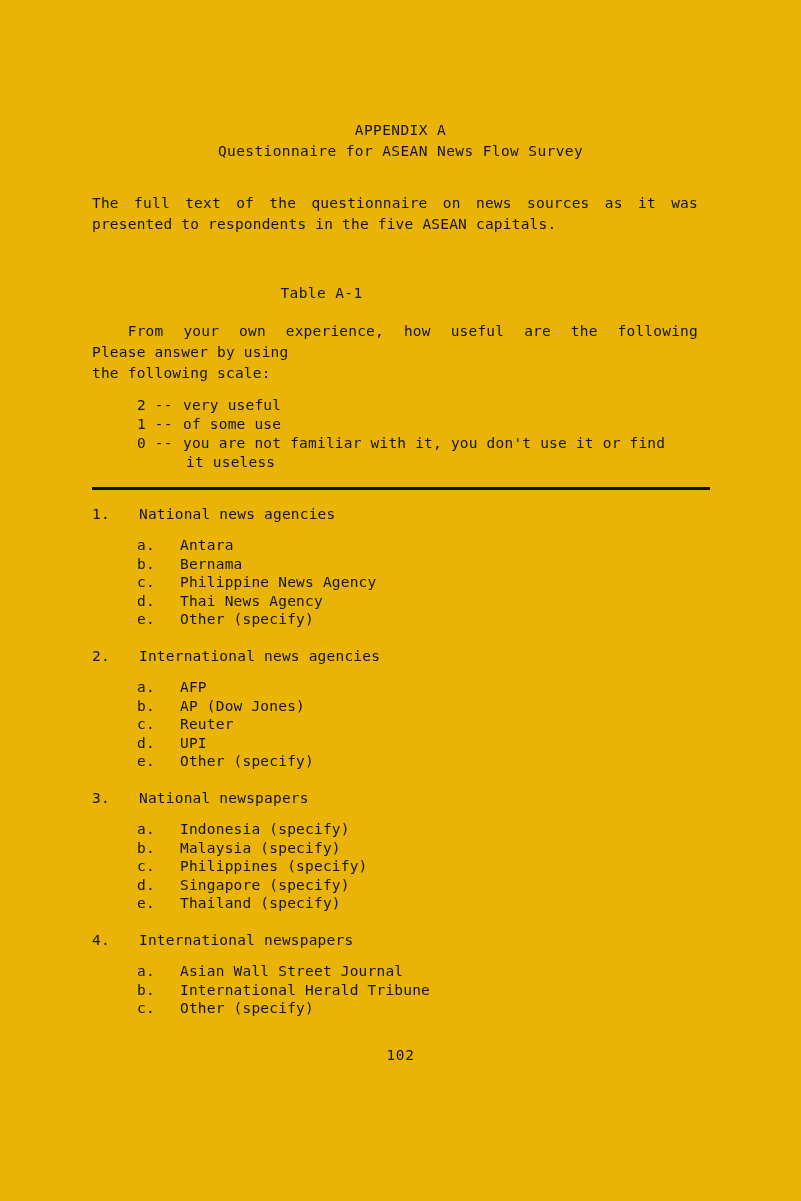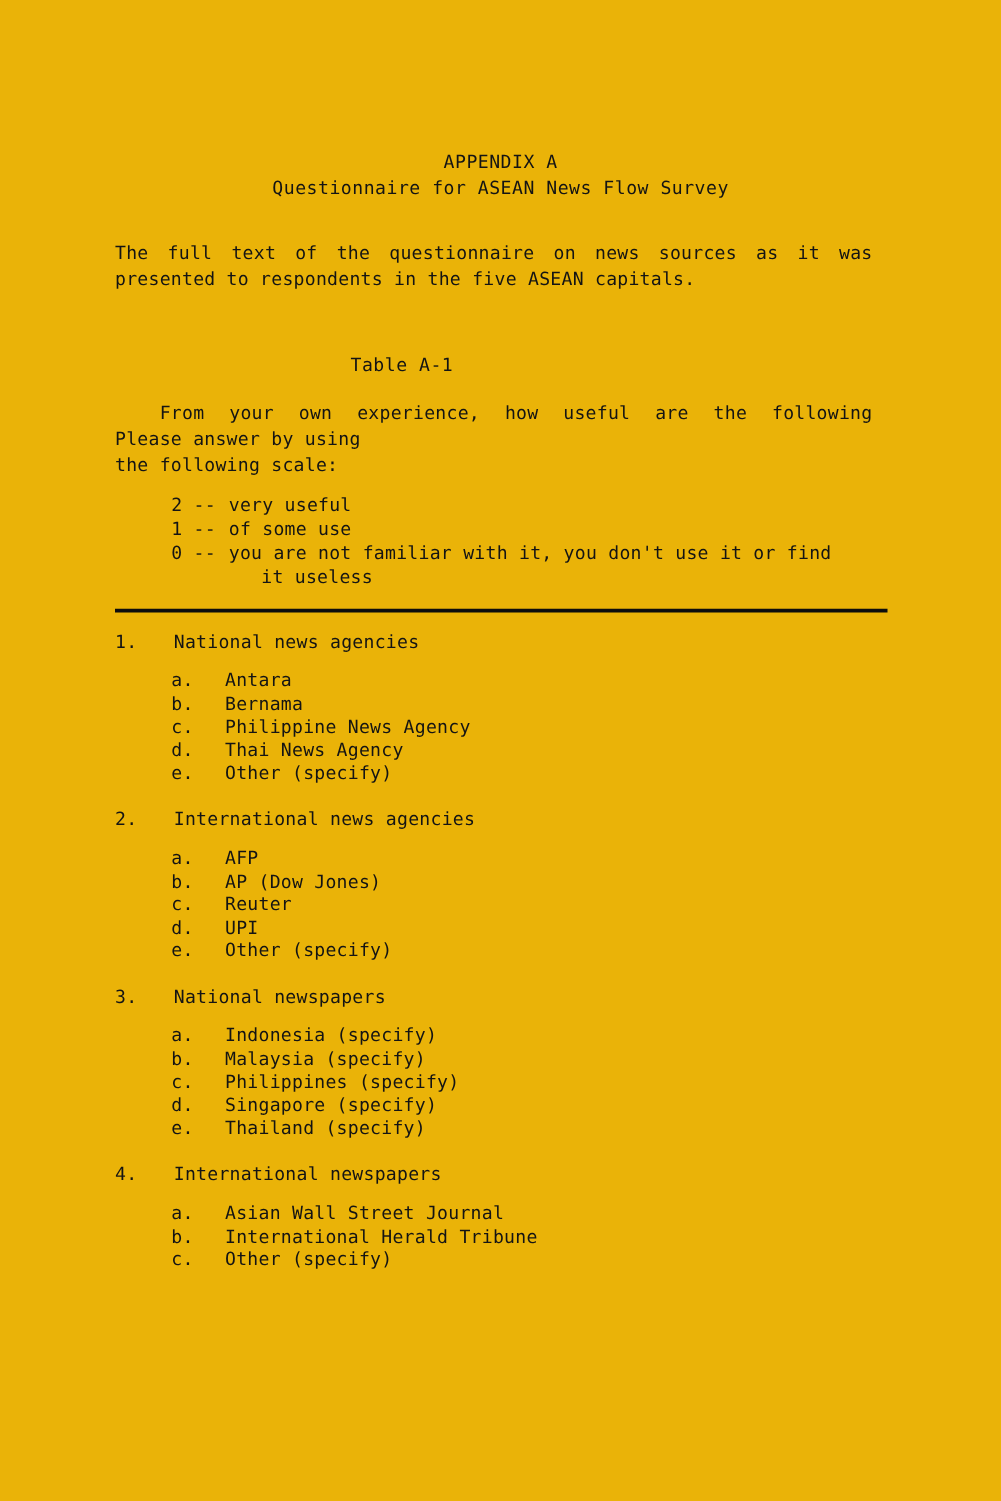"it useless" .scale-cont { margin-left: 72px -> 49px }
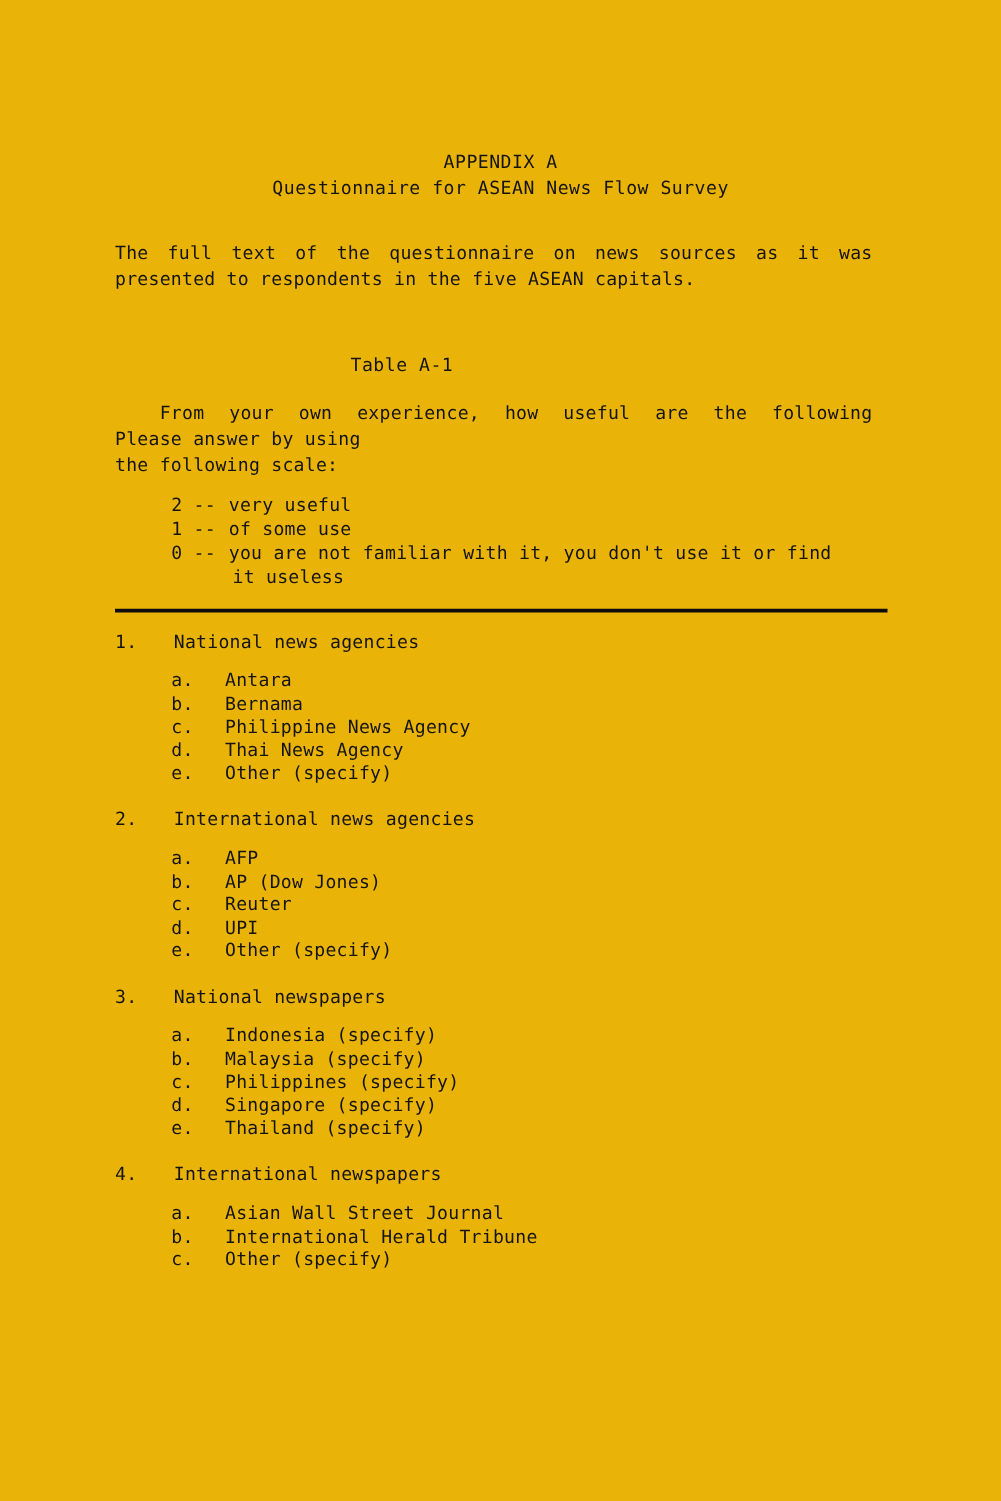"102" div.page-number { html: none -> <div>102</div> }
